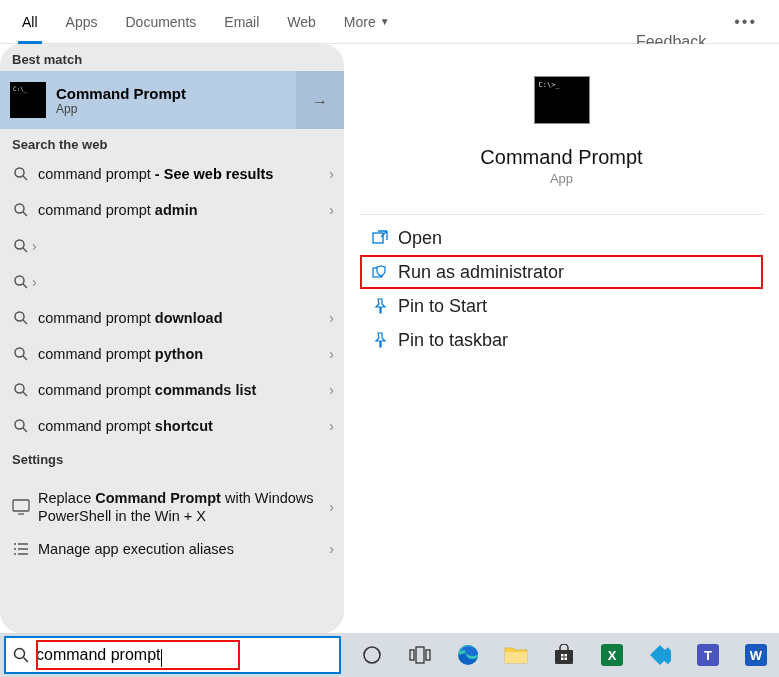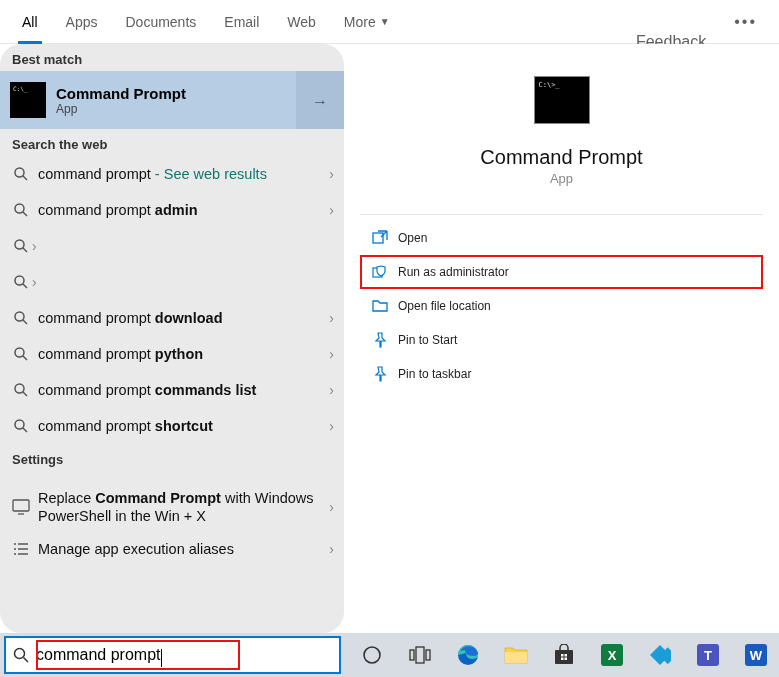"- See web results" .row .rtext .hint { color: #0f766e -> #000000; font-weight: none -> bold }
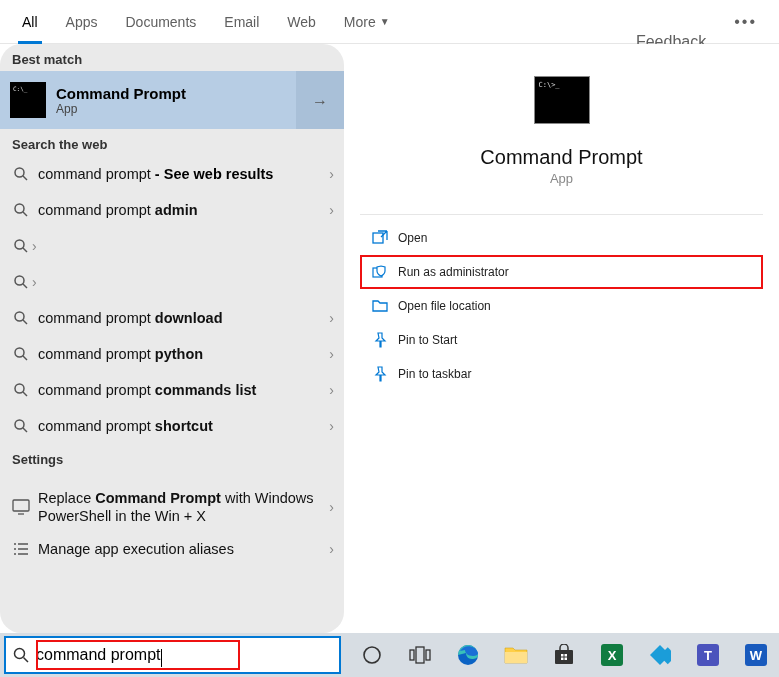"Open" .action { font-size: 12px -> 18px }
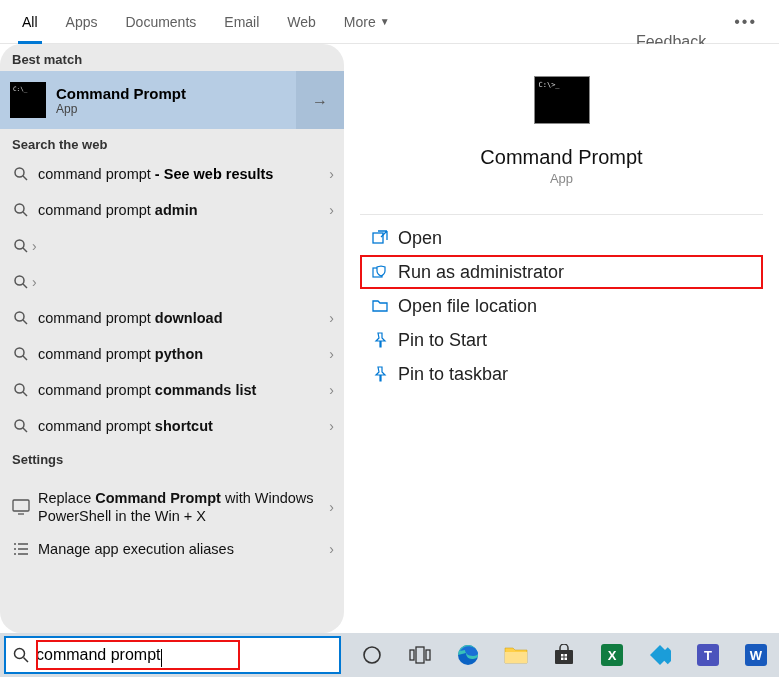"Open file location" div.action { html: <div> <span> <svg> <path></path> </svg> </span> <span>Open file location</span> </div> -> none }
